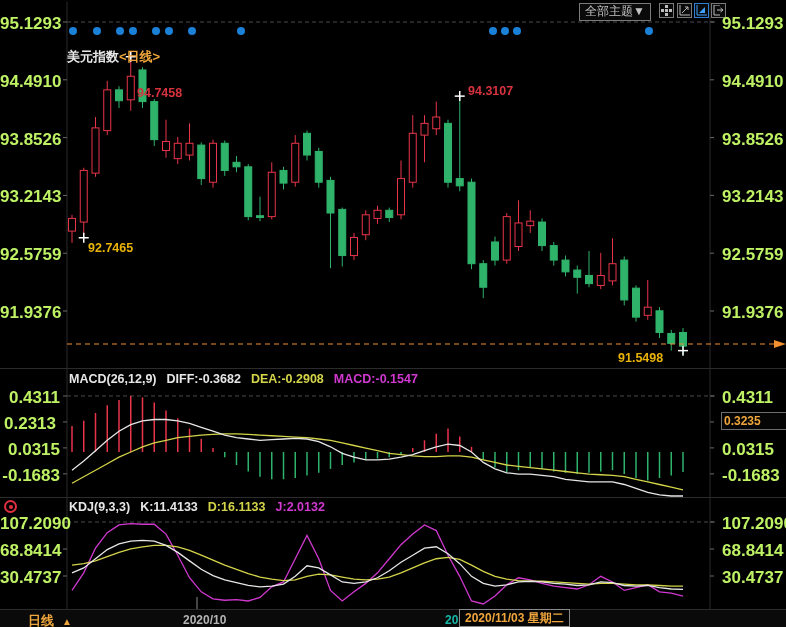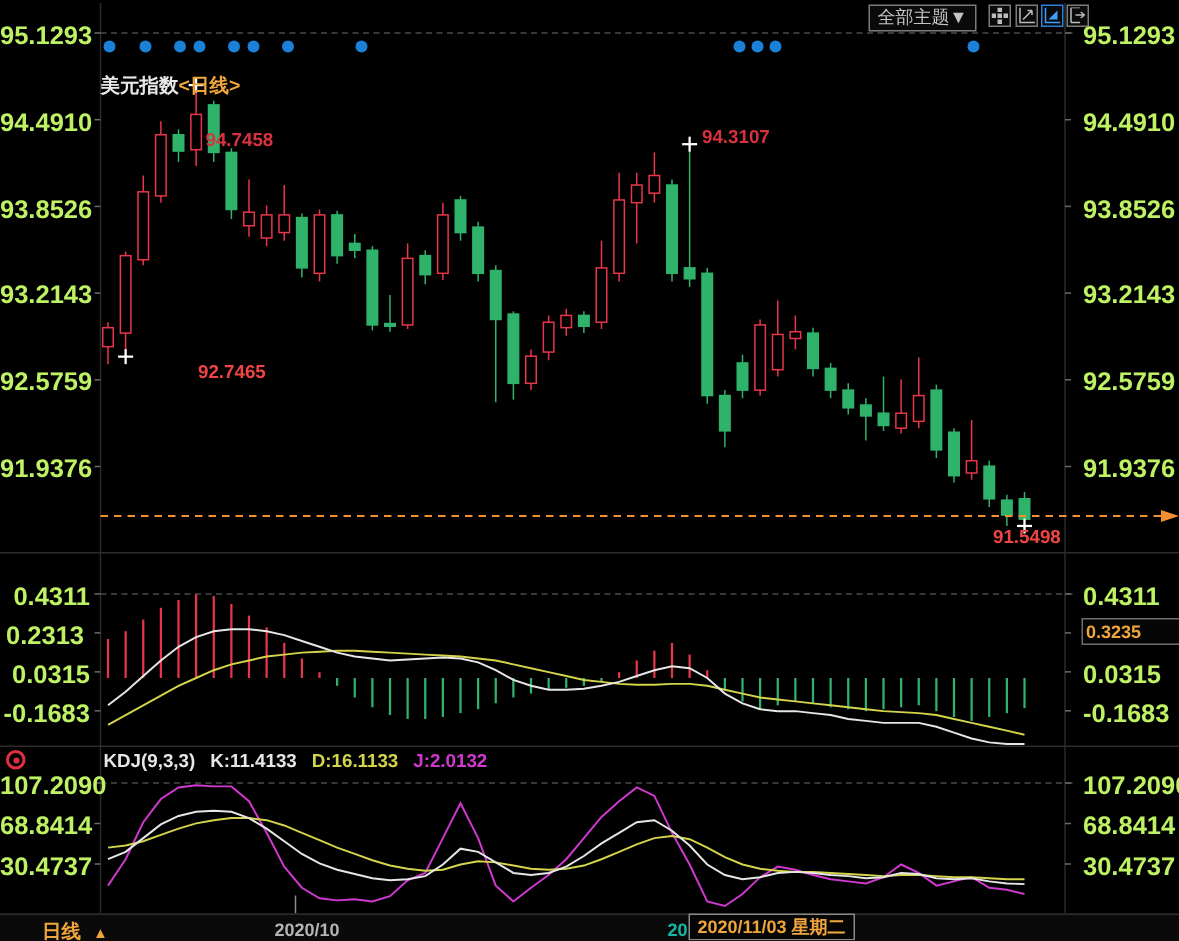"92.7465" .ann.green { color: #ef4444 -> #eab308; margin-left: 44px -> none }
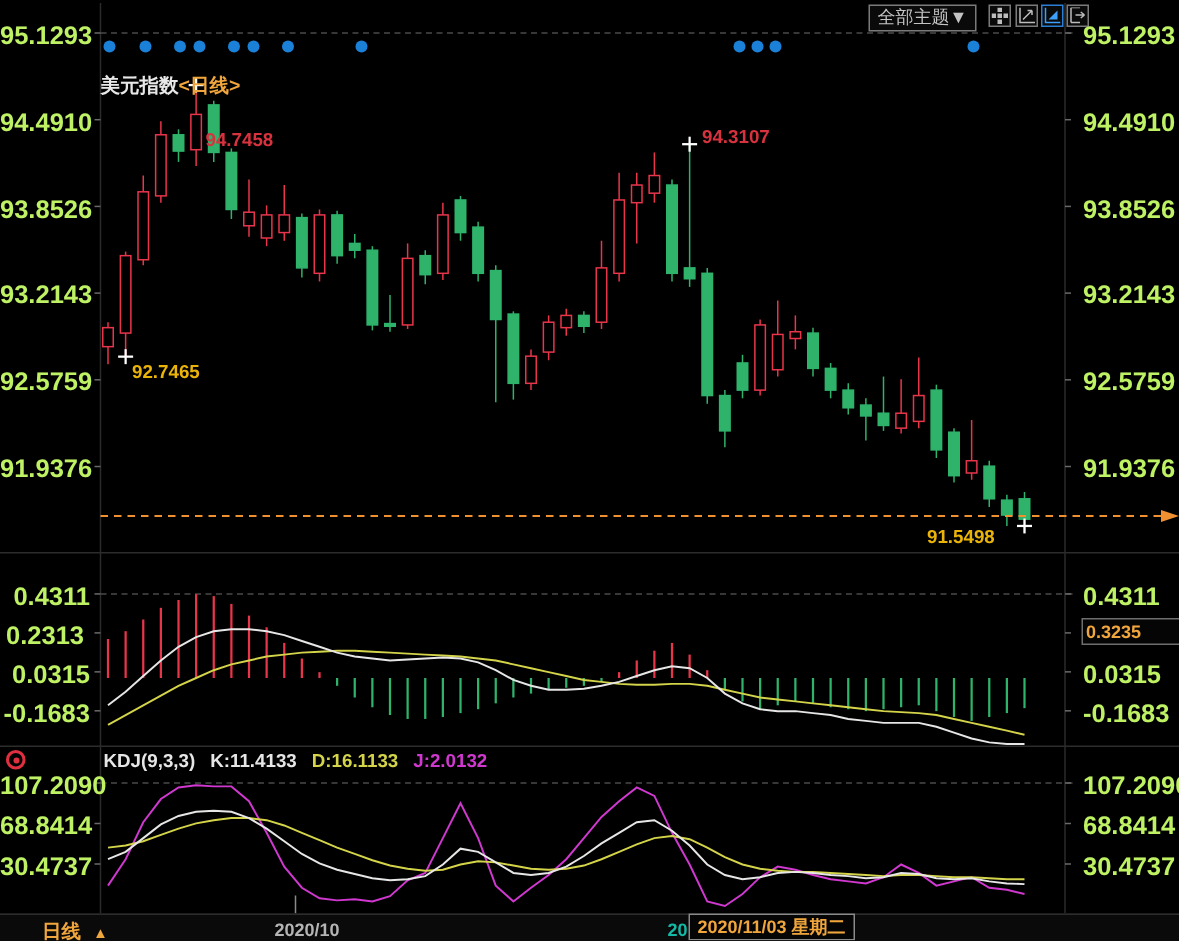"MACD(26,12,9) DIFF:-0.3682 DEA:-0.2908" div.txt { html: none -> <div> <span>MACD(26,12,9)</span><span>DIFF:-0.3682</span><span>DEA:-0.2908</span><span>MACD:-0.1547</span> </div> }
